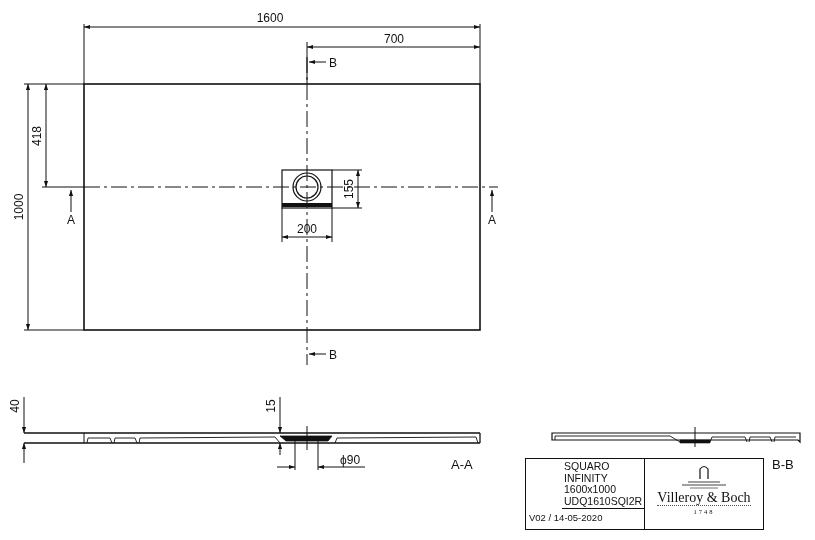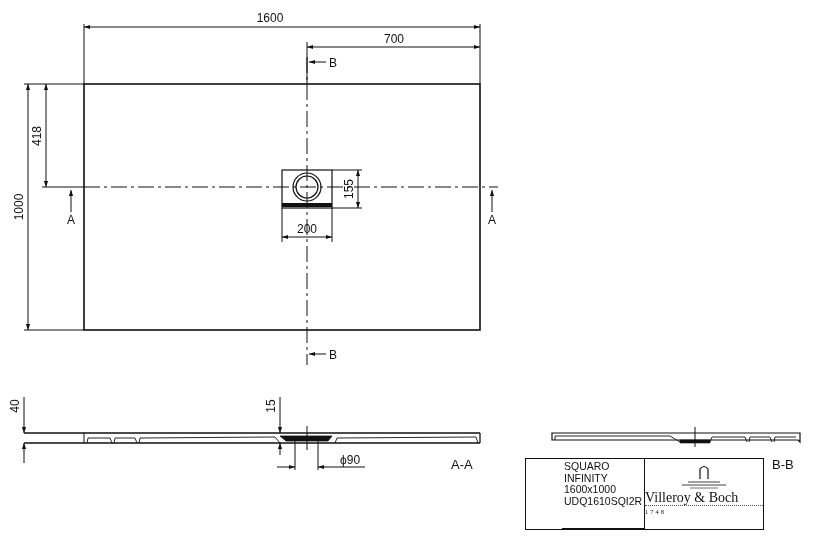"Villeroy & Boch" .tb-right { align-items: none -> center }
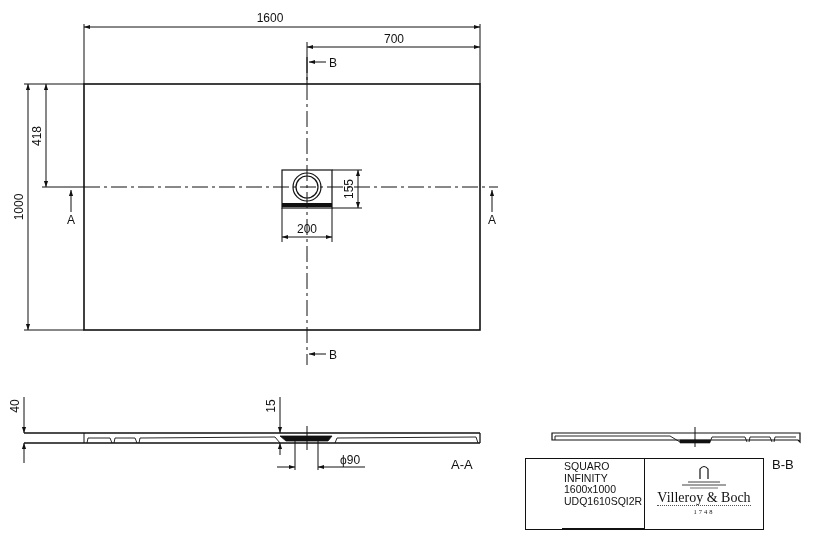"V02 / 14-05-2020" div.tb-ver { html: none -> <div>V02 / 14-05-2020</div> }
